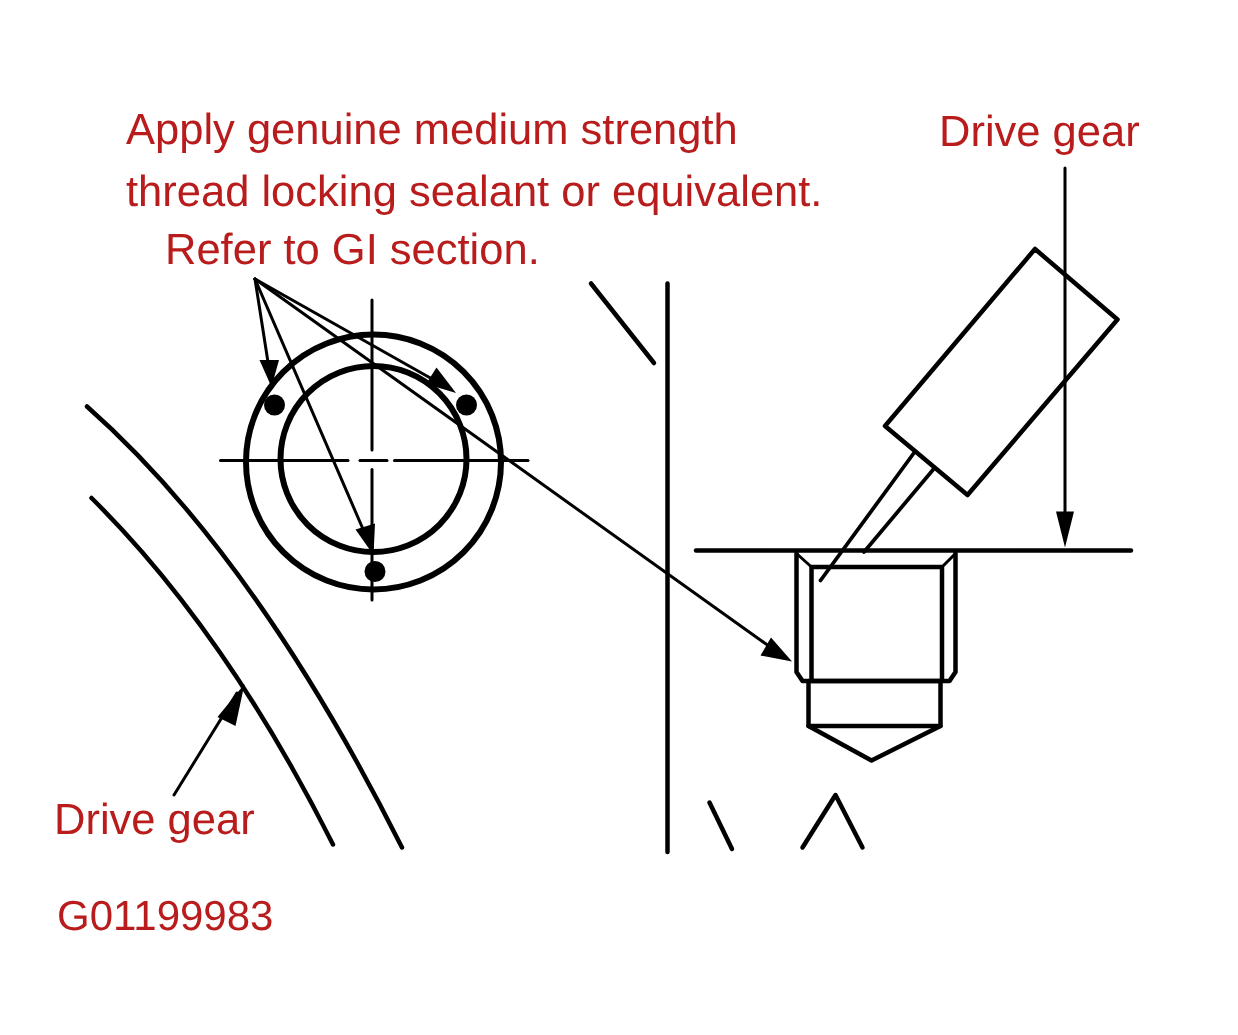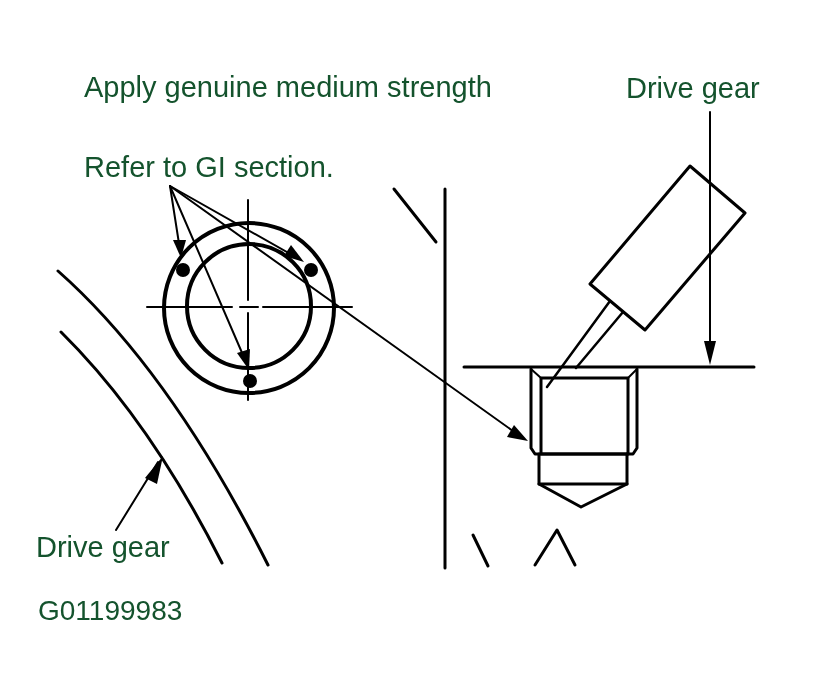"Apply genuine medium strength" .label { color: #14532d -> #b91c1c }
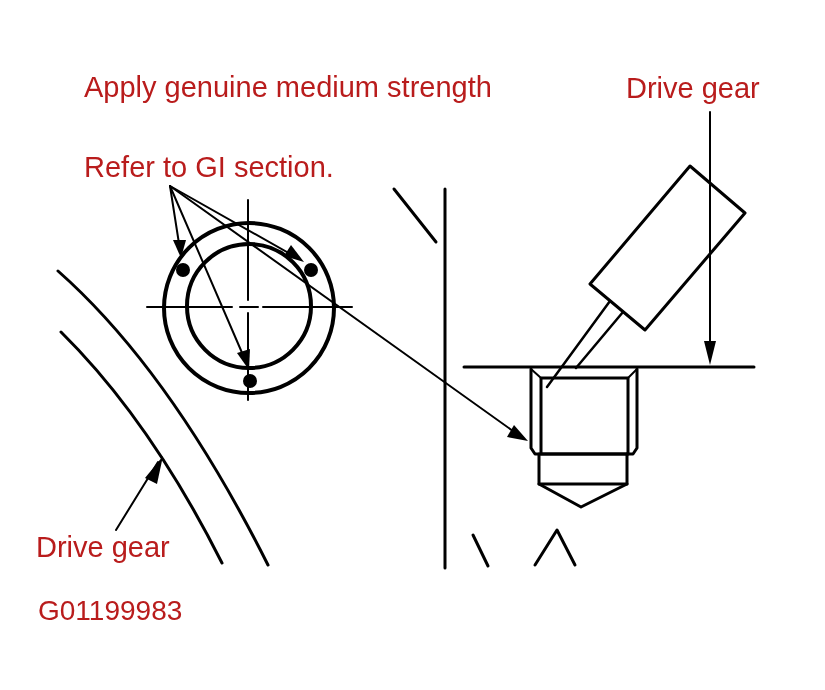"thread locking sealant or equivalent." div.label { html: none -> <div>thread locking sealant or equivalent.</div> }
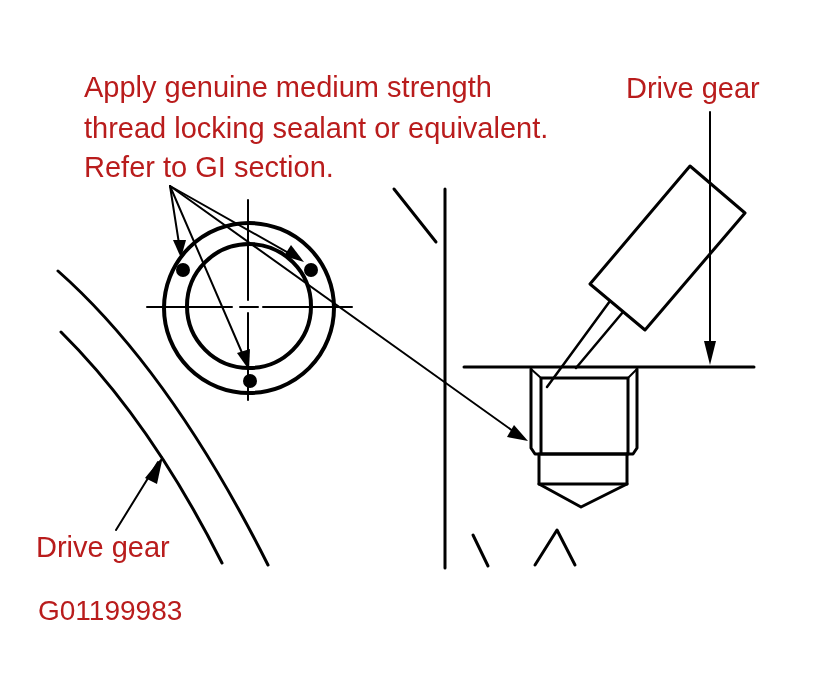"Refer to GI section." .note-3 { margin-left: none -> 26px }
